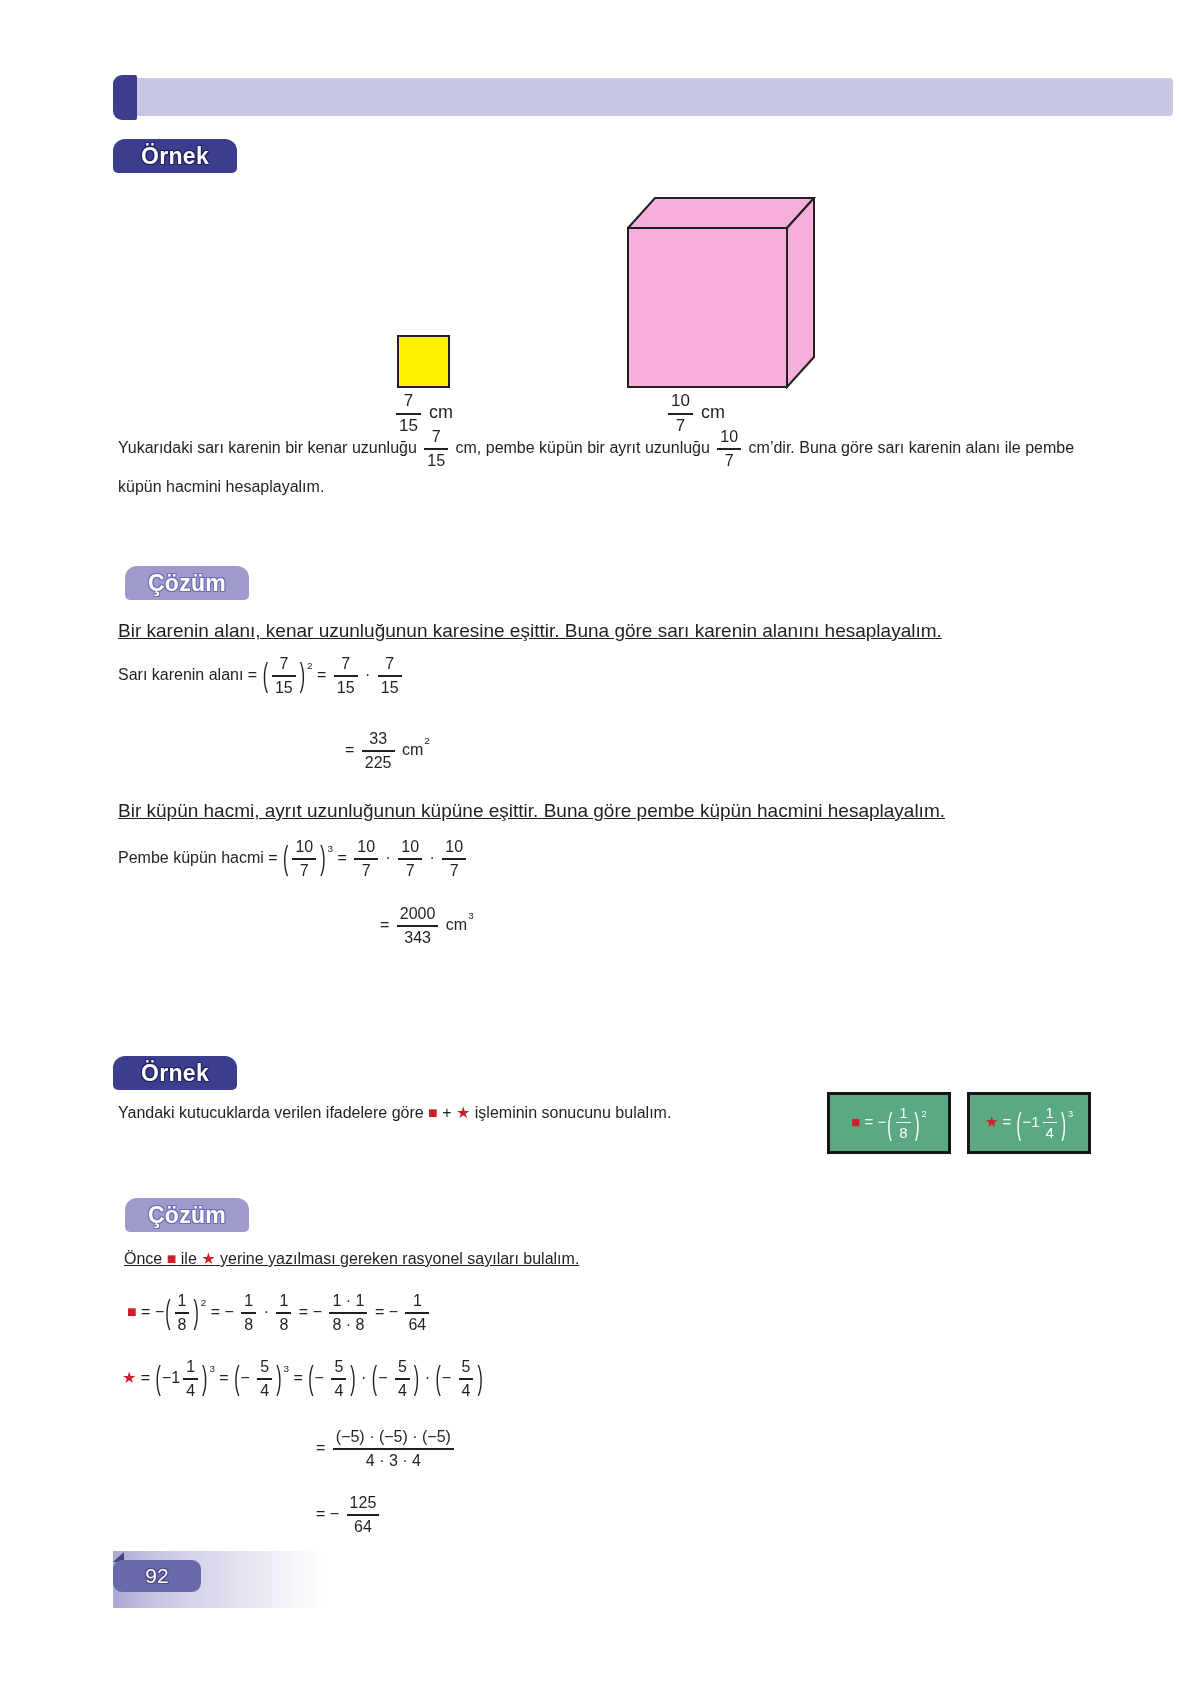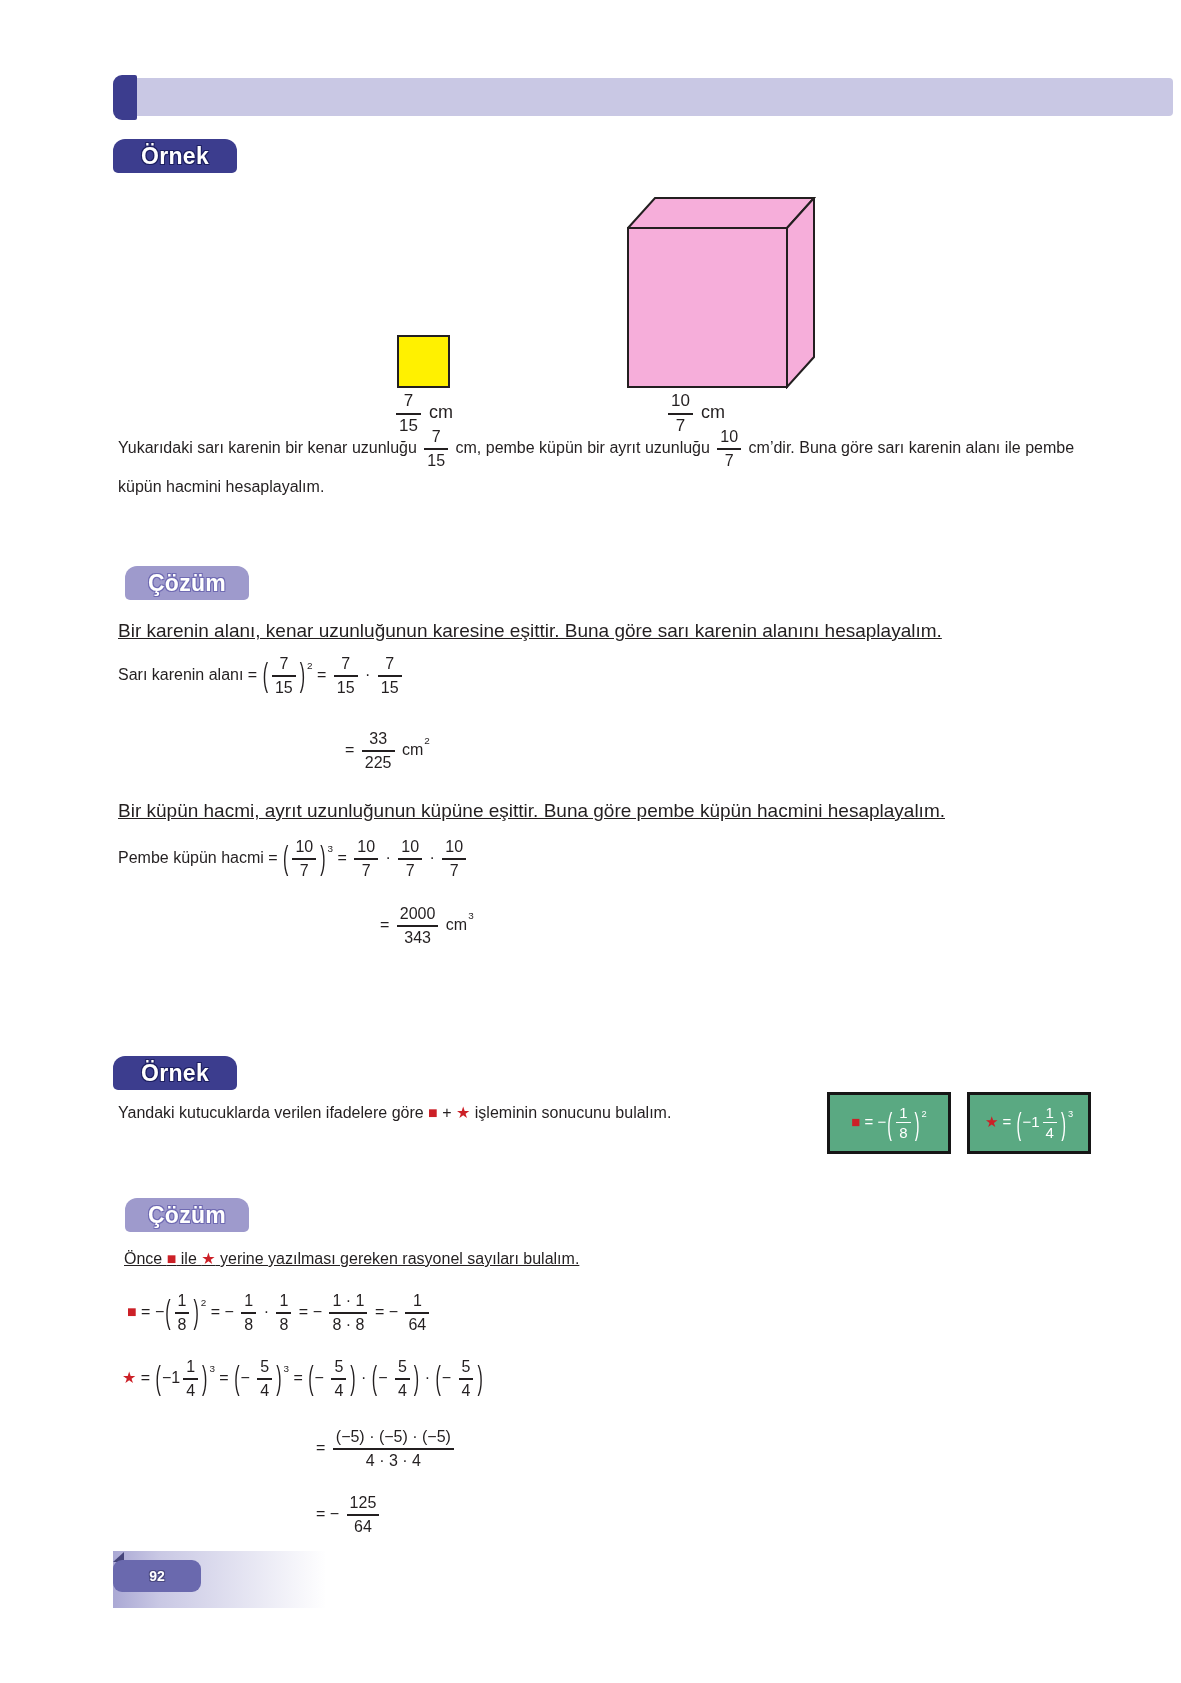"92" .page-badge { font-size: 14px -> 21px; font-weight: bold -> normal }
